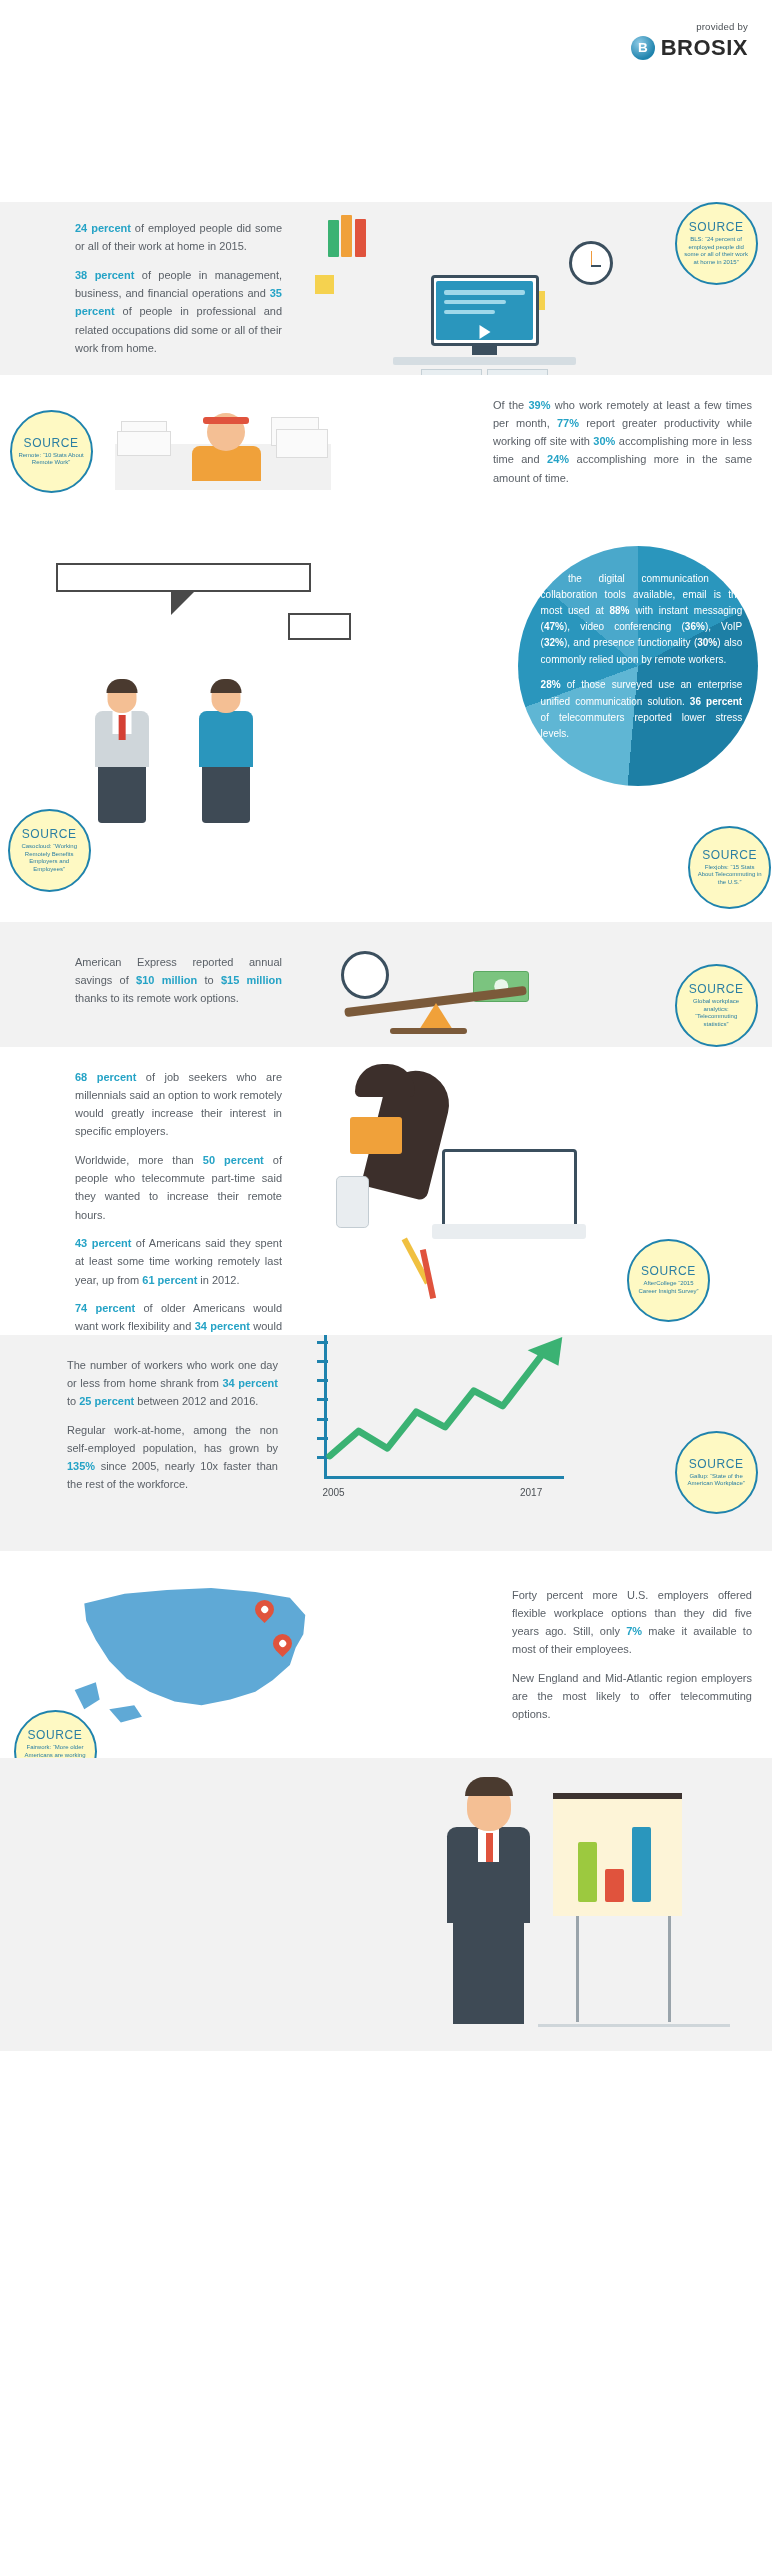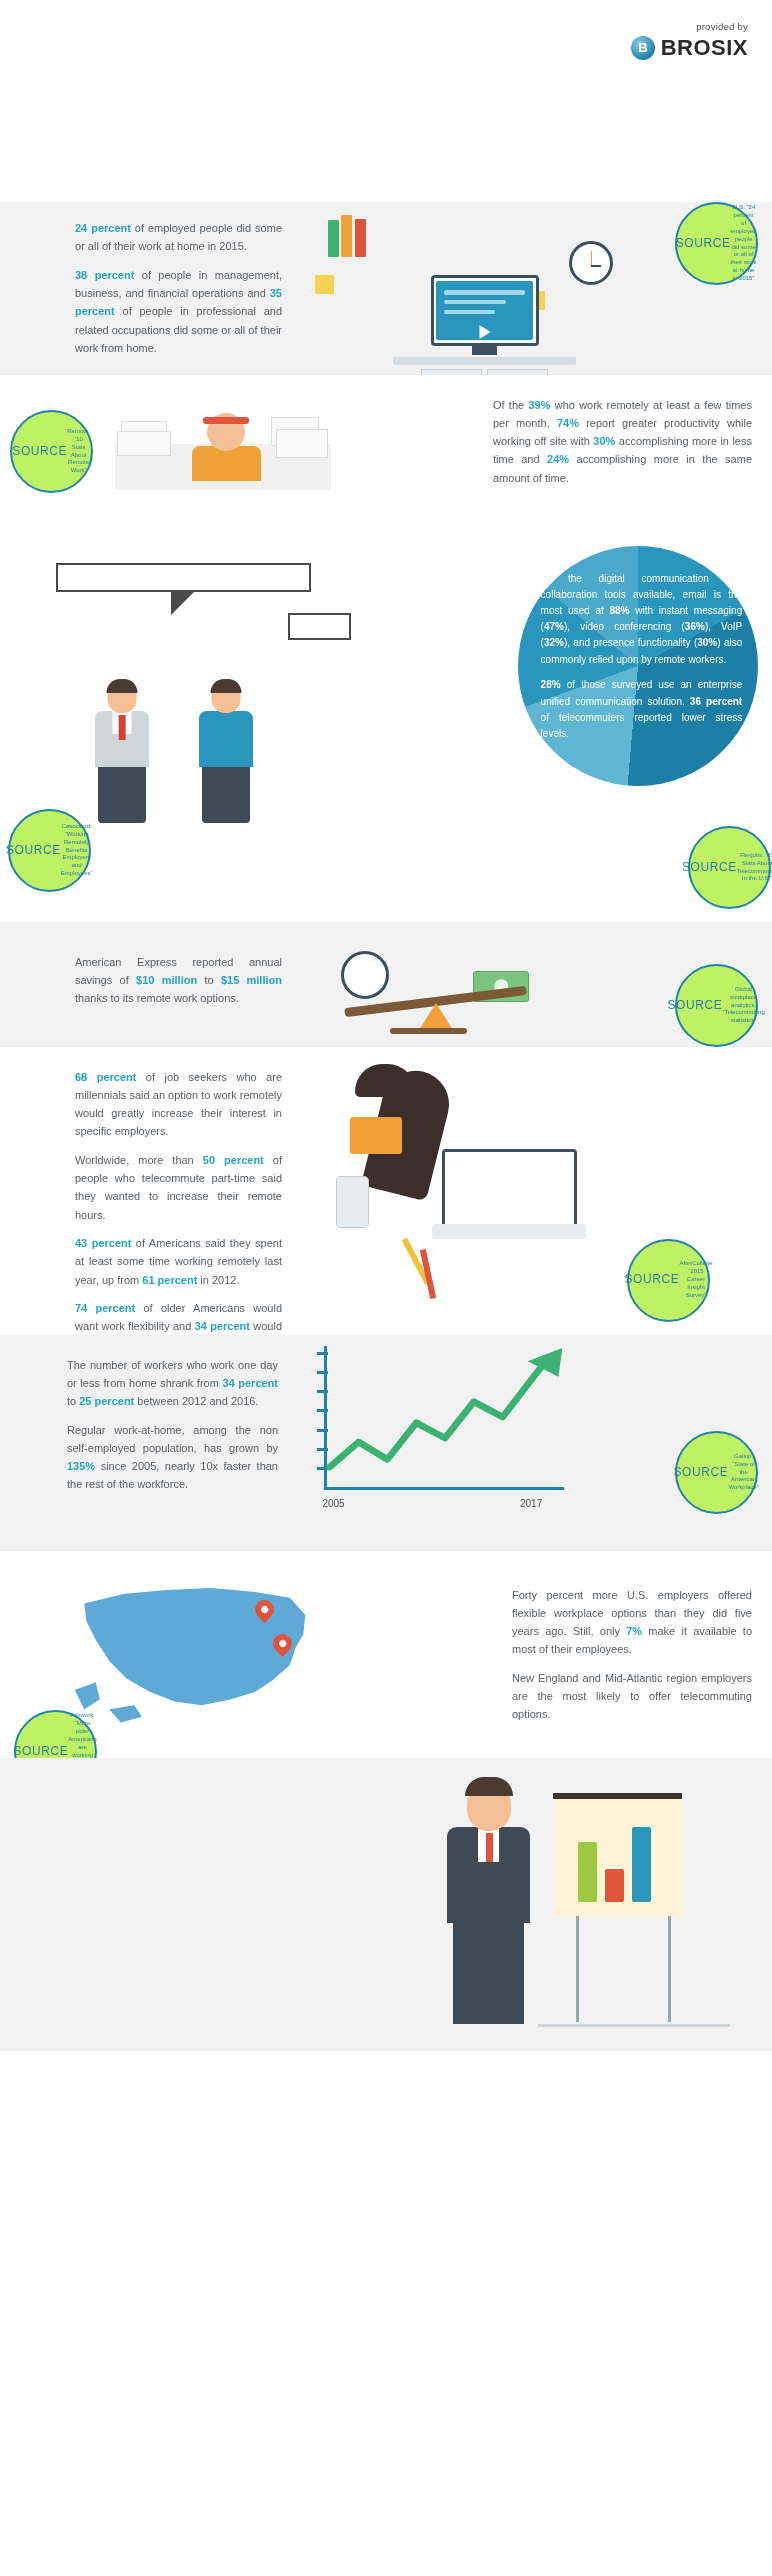"SOURCE" .source { background: #bef264 -> #fef9c3; flex-direction: row -> column }
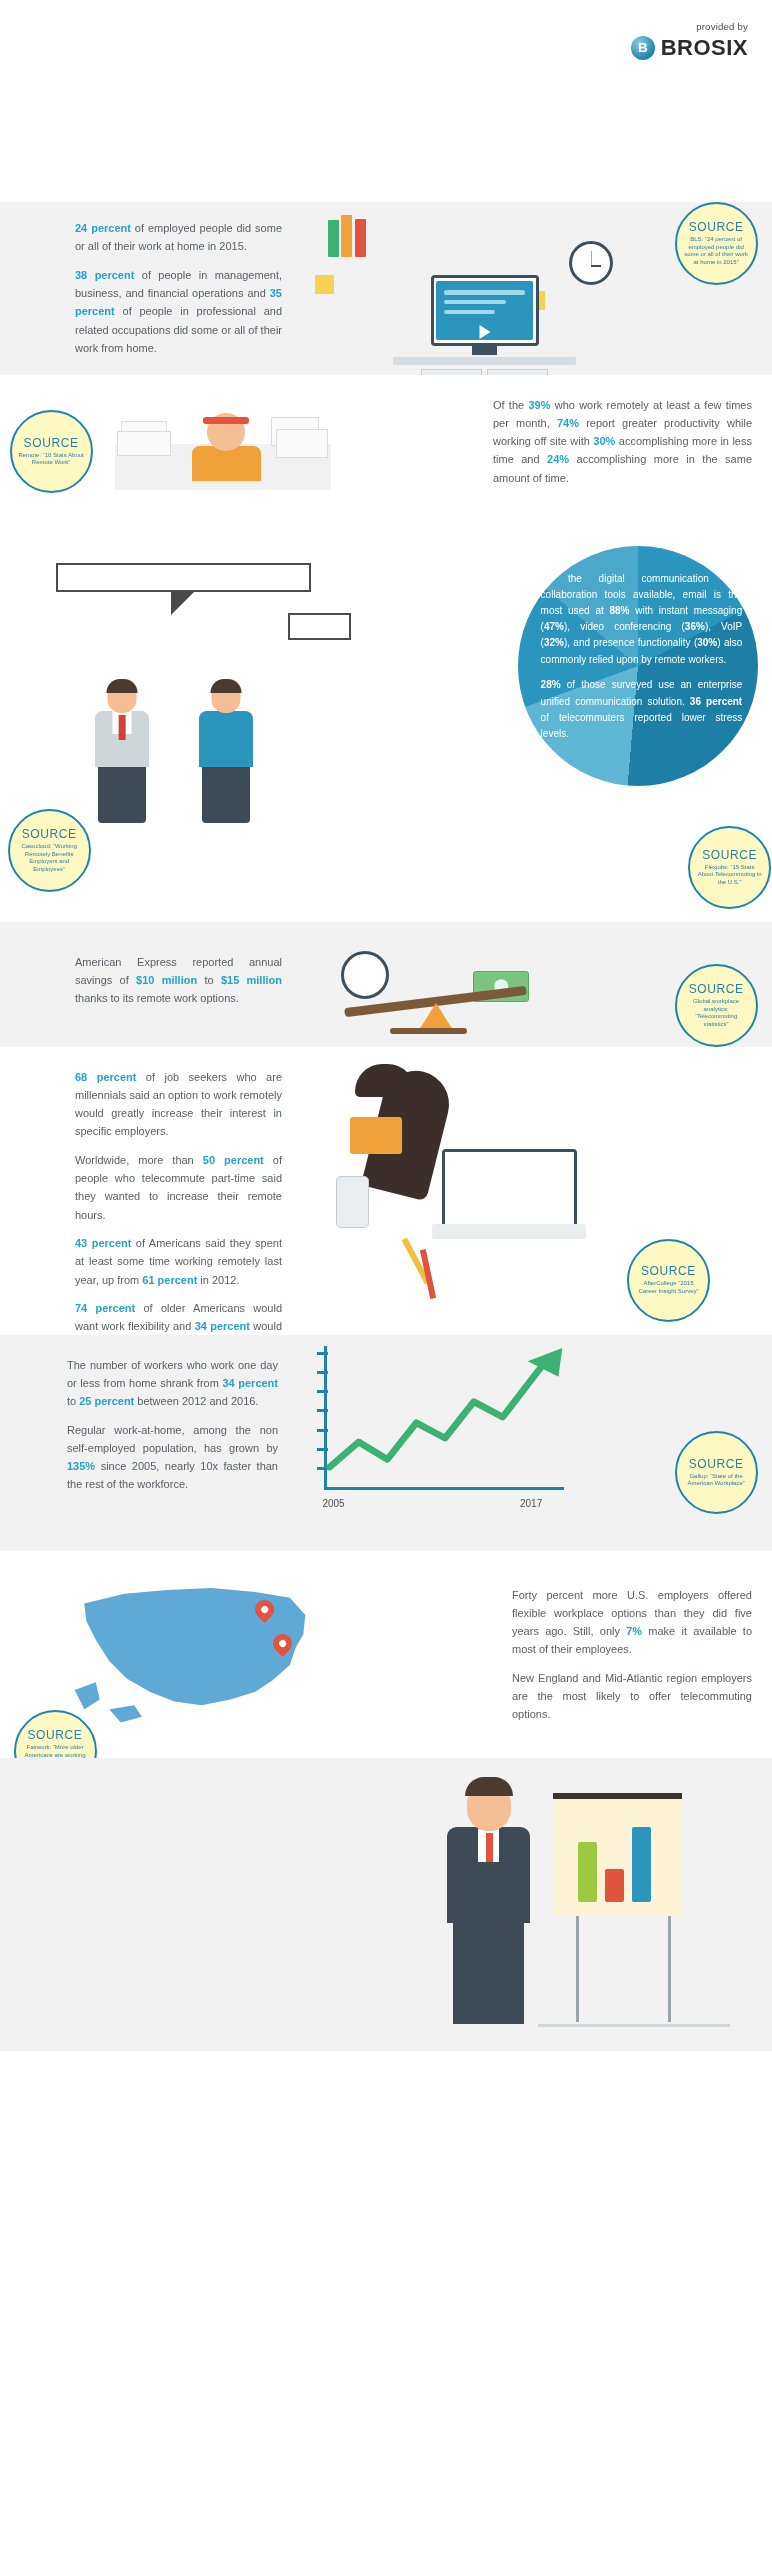"74%" b { text: 74% -> 77% }
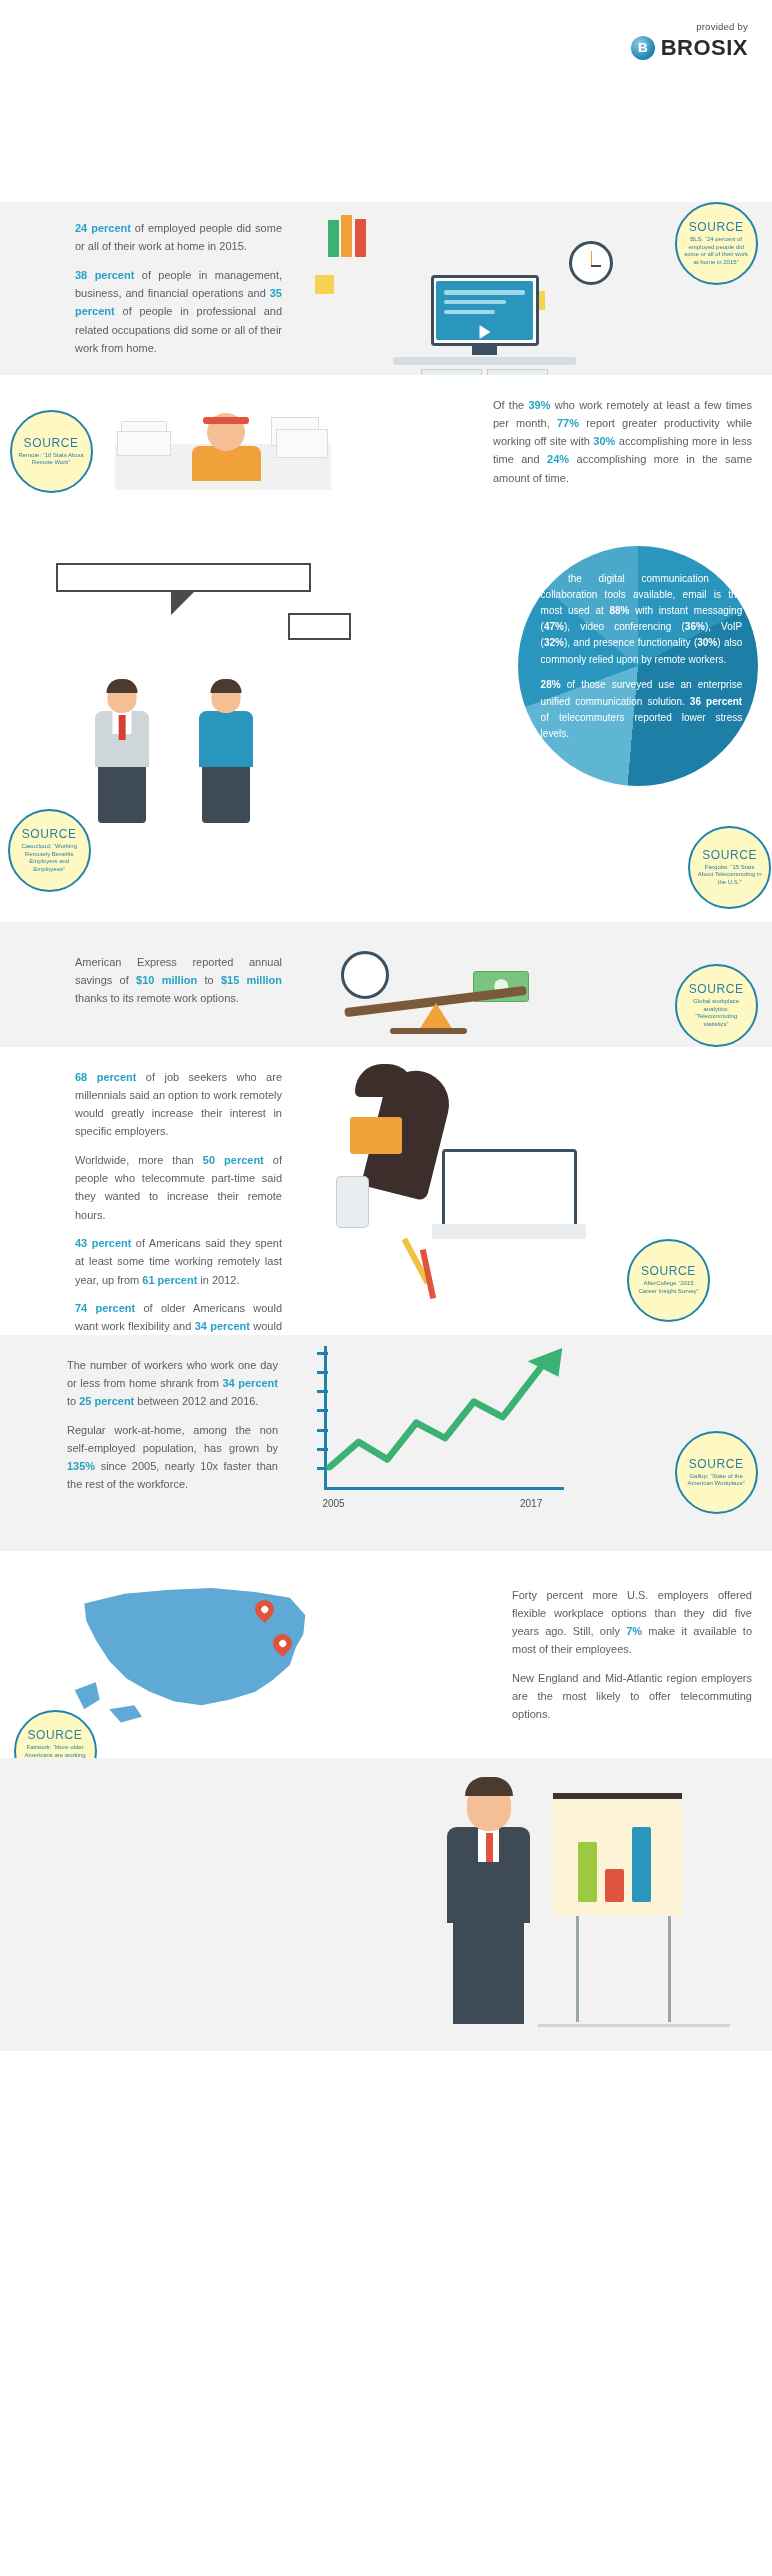"2005" .chart { top: 11px -> 0 }
